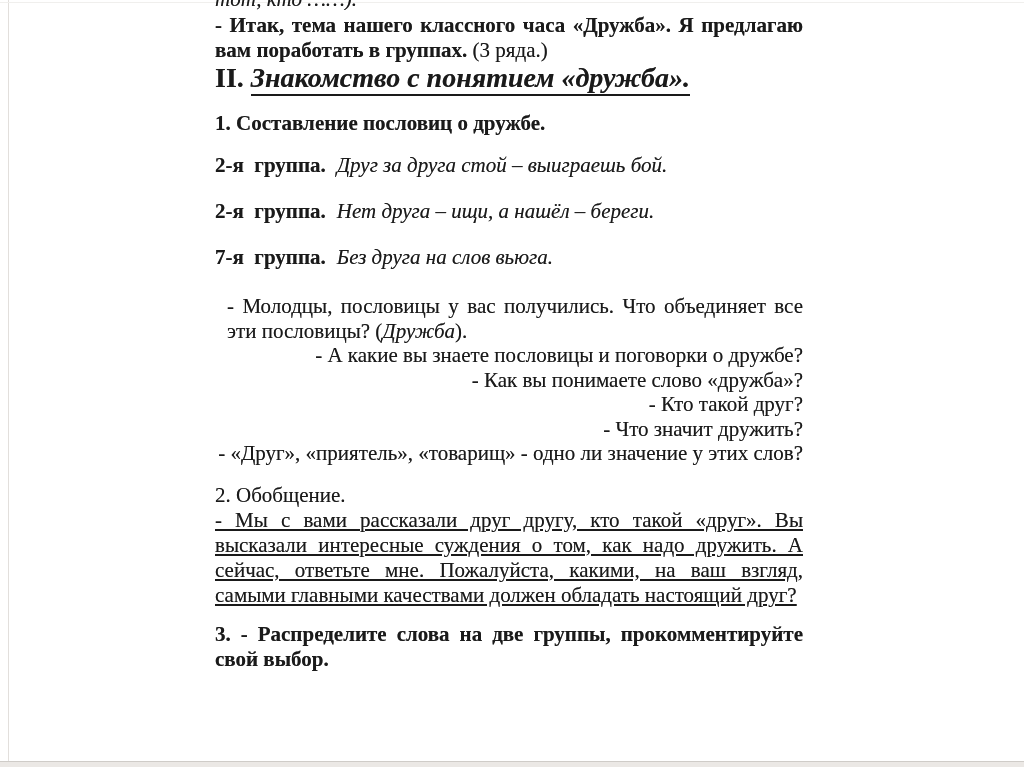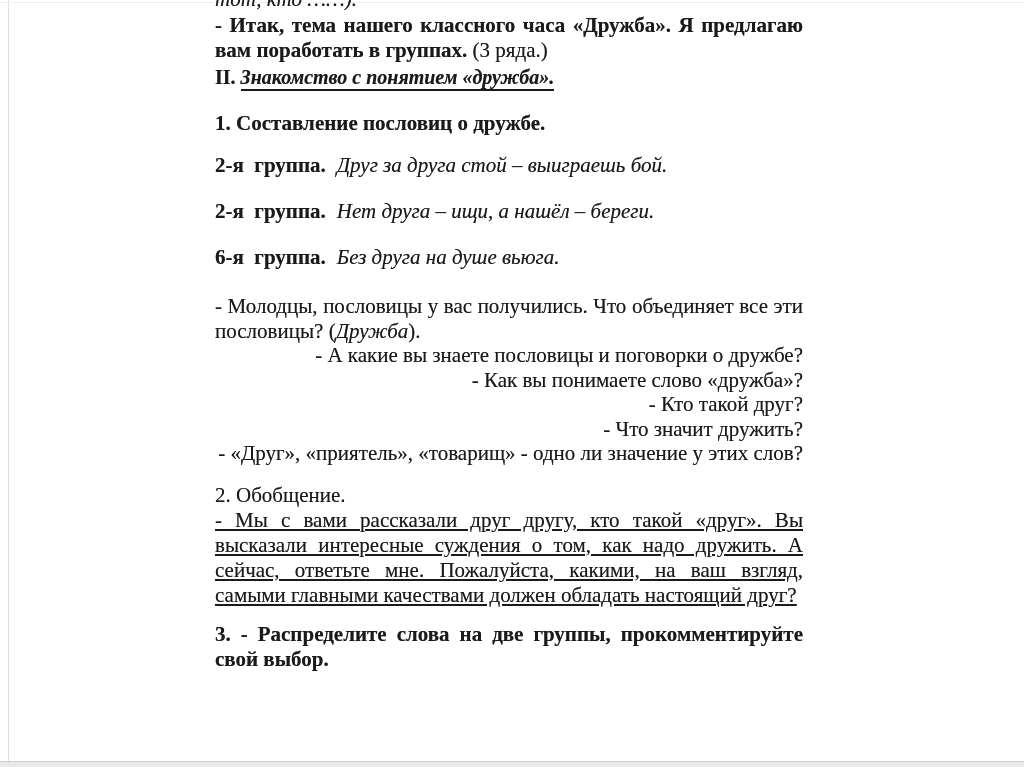"II. Знакомство с понятием «дружба»." .heading2 { font-size: 20px -> 28px }
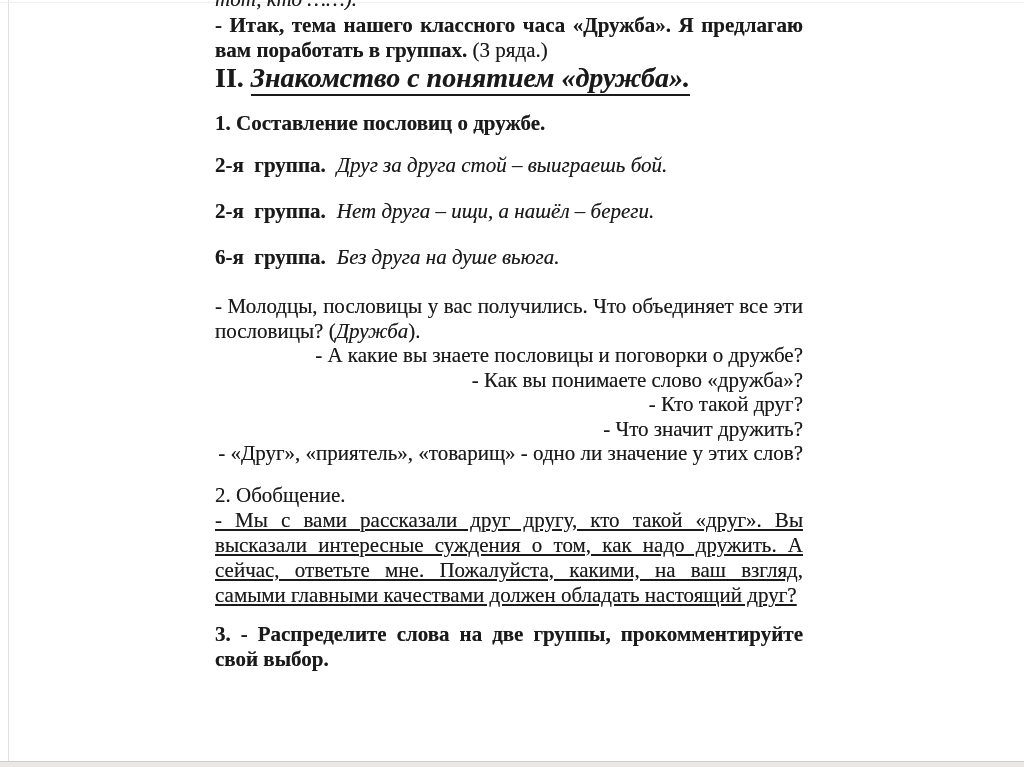"6-я группа." span.group-label { text: 6-я -> 7-я }
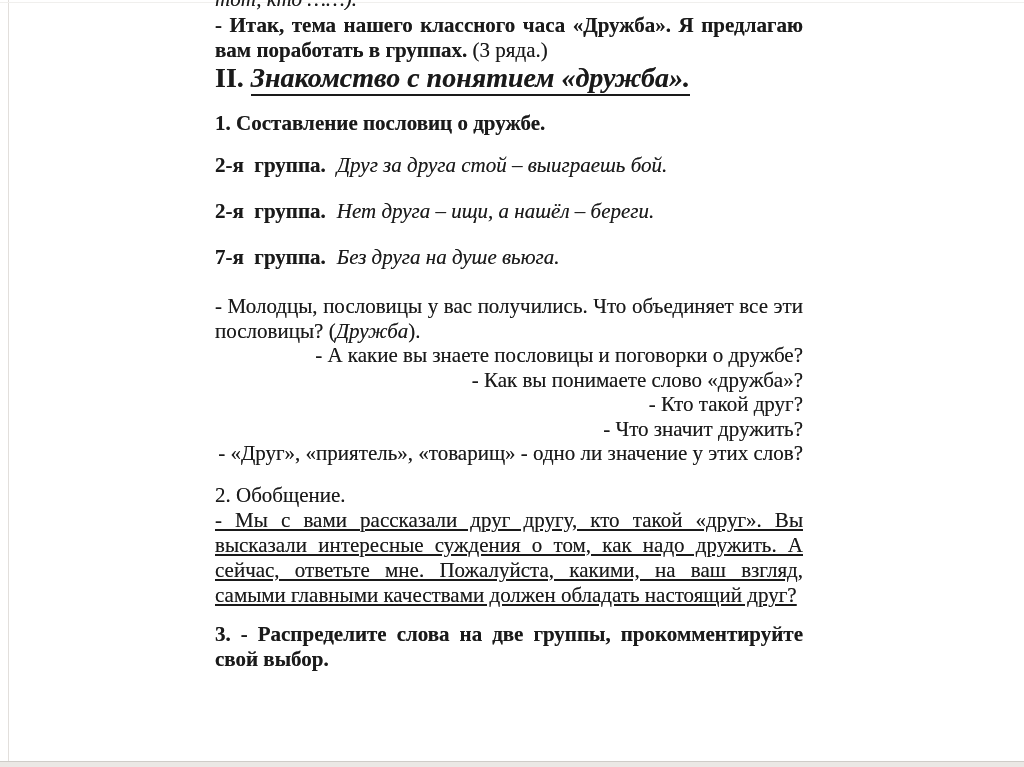"Без друга на душе вьюга." span.group-proverb { text: душе -> слов }
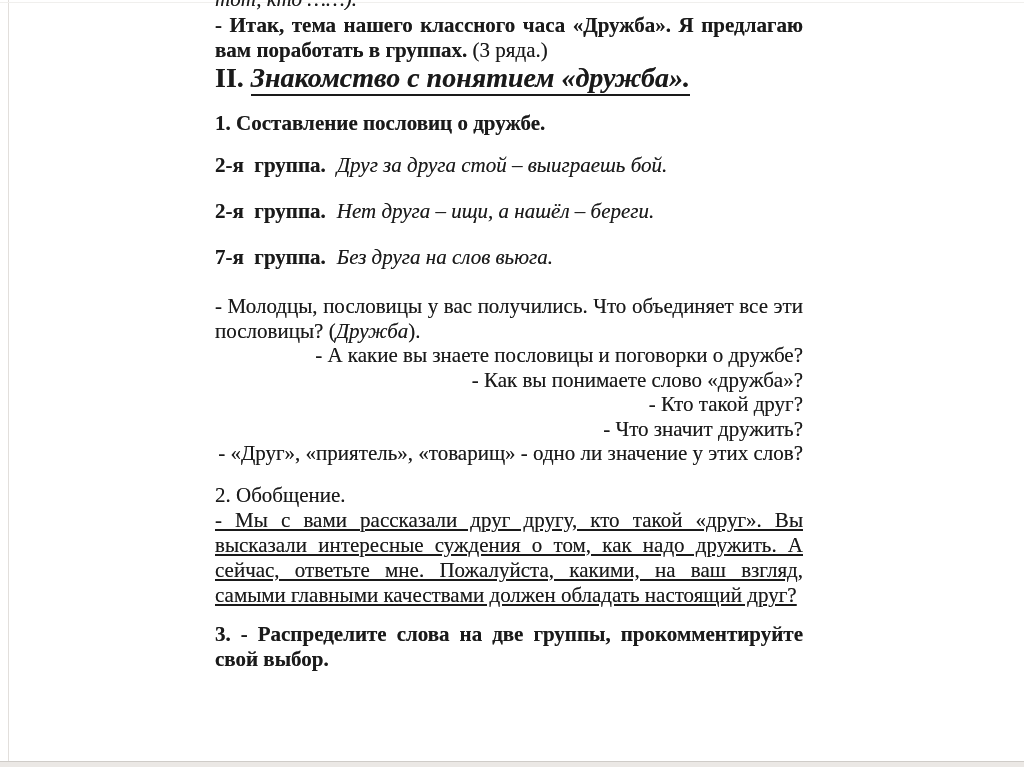"- Молодцы, пословицы у вас" .qa.lead { margin-left: none -> 12px }
